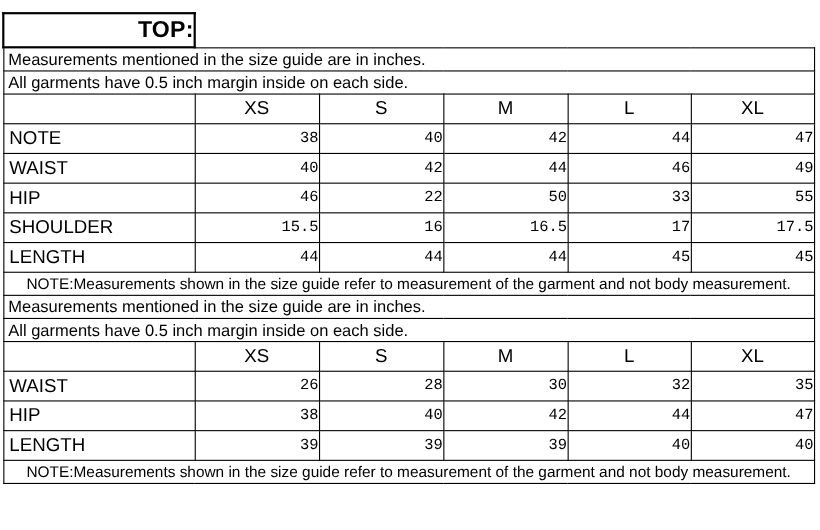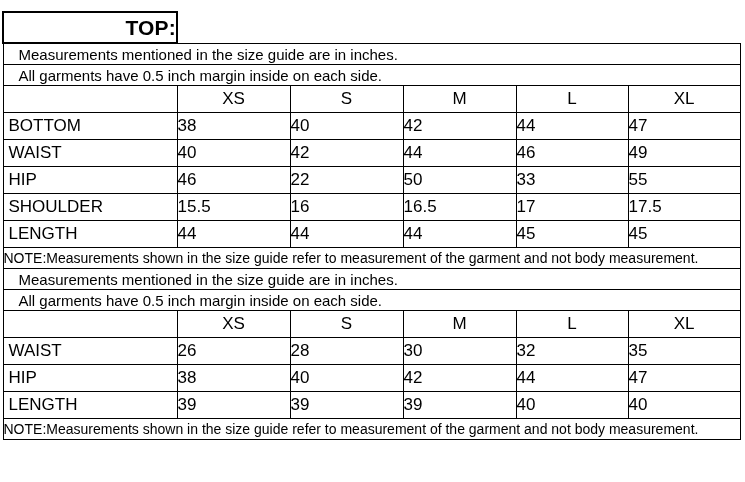"Measurements mentioned in the size" td.info-cell { padding-left: 15px -> 4px }
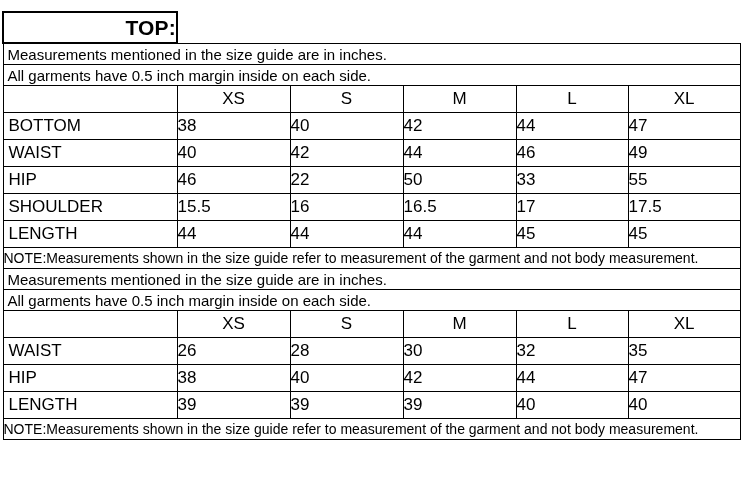"BOTTOM" td.b { text: BOTTOM -> NOTE }
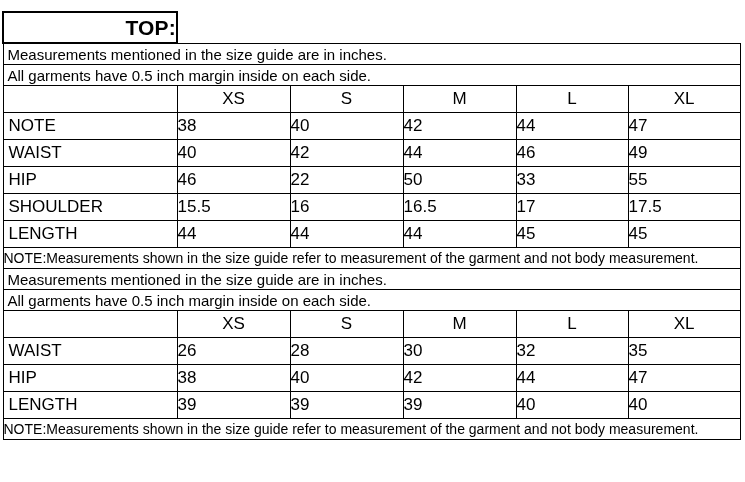"38" td.num-cell { font-family: none -> Liberation Mono, monospace; font-size: 17px -> 14px; text-align: left -> right }
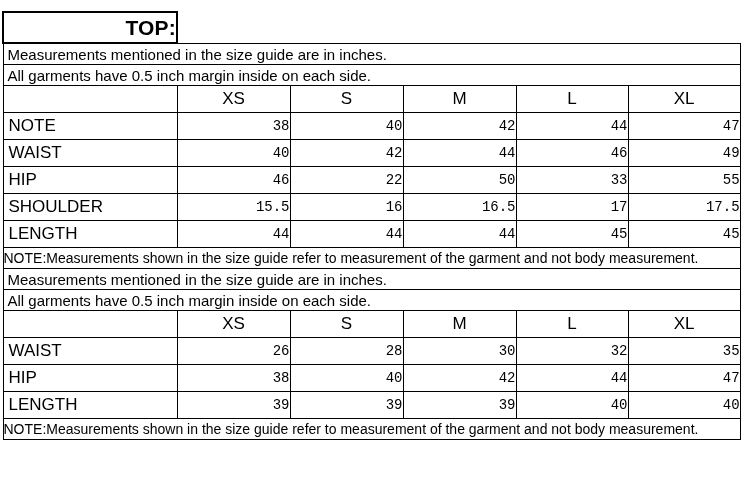"NOTE:Measurements shown in the size" td.note-cell { text-align: left -> center }
